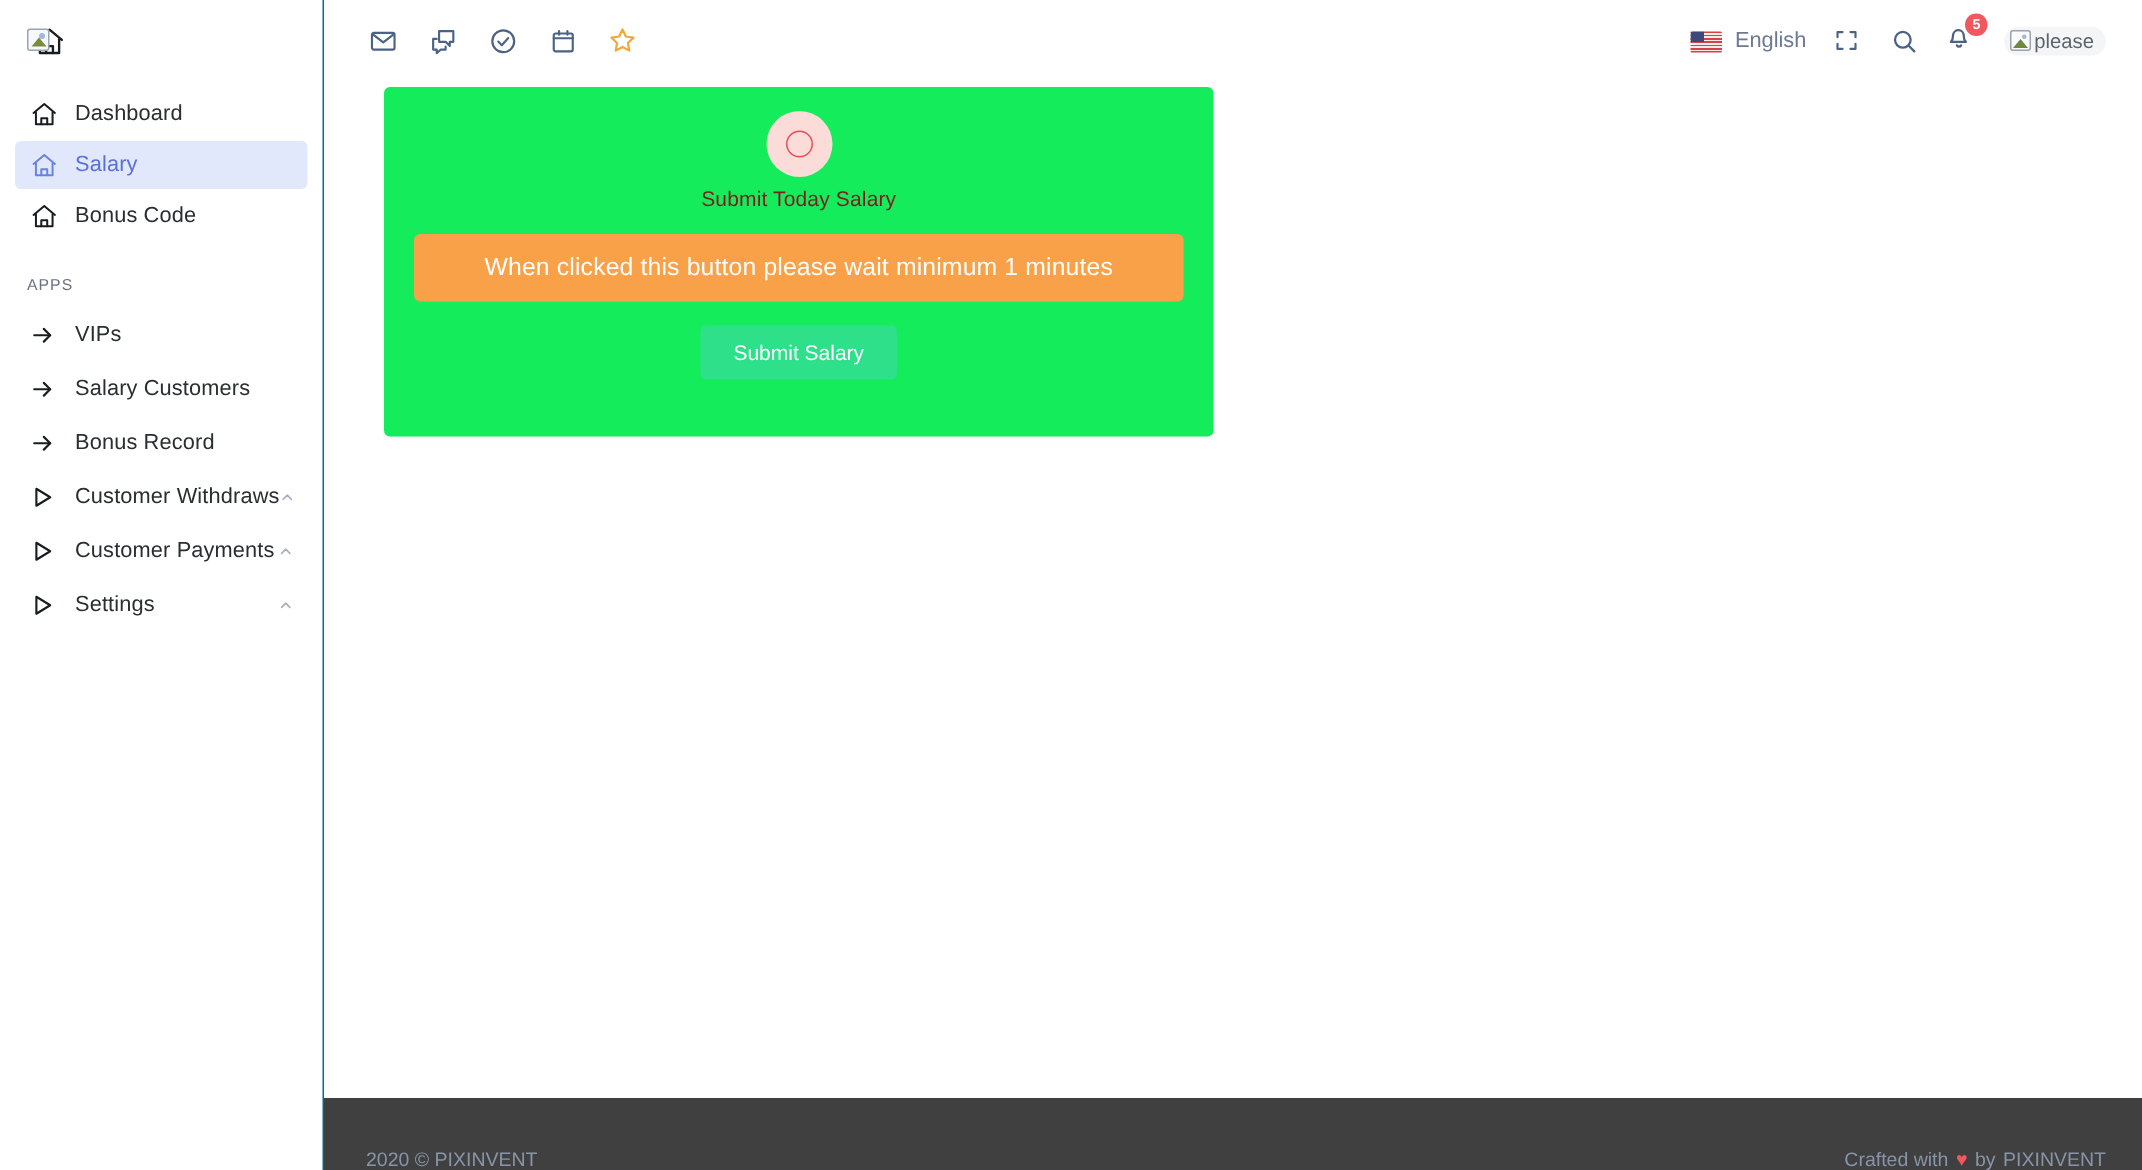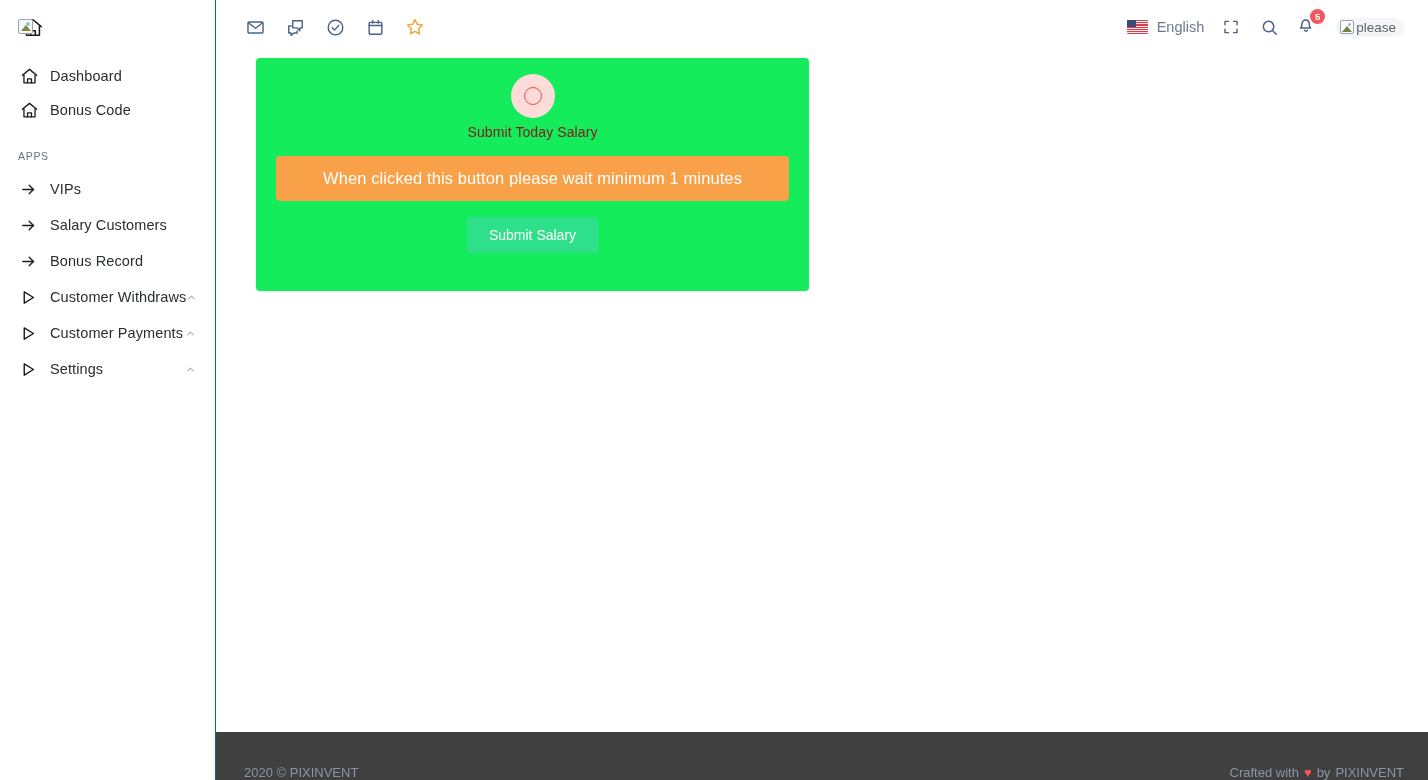"English" .lang { align-items: center -> flex-end }
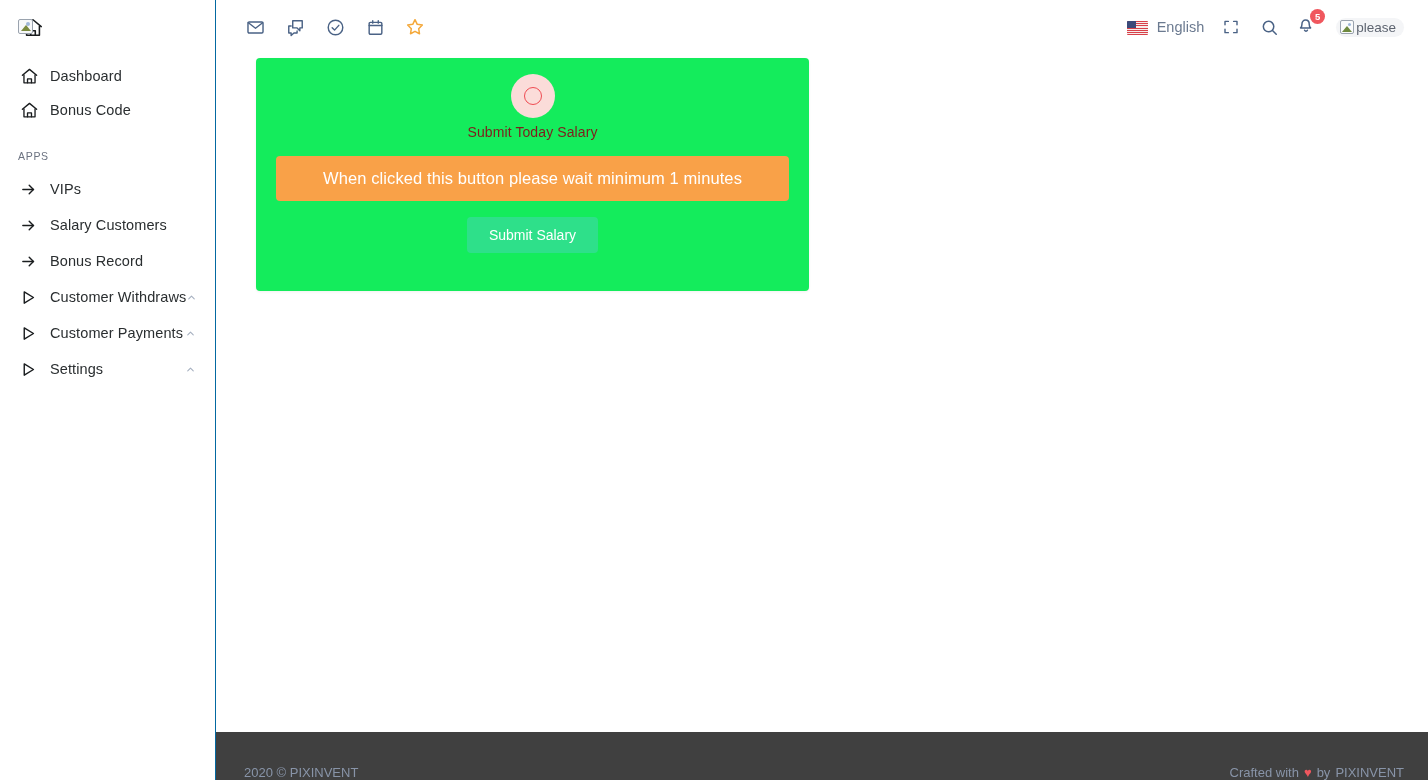"Salary" li.nav-item { html: none -> <li> <span> <svg> <path></path> <path></path> <path></path> </svg> </span> <span>Salary</span> </li> }
